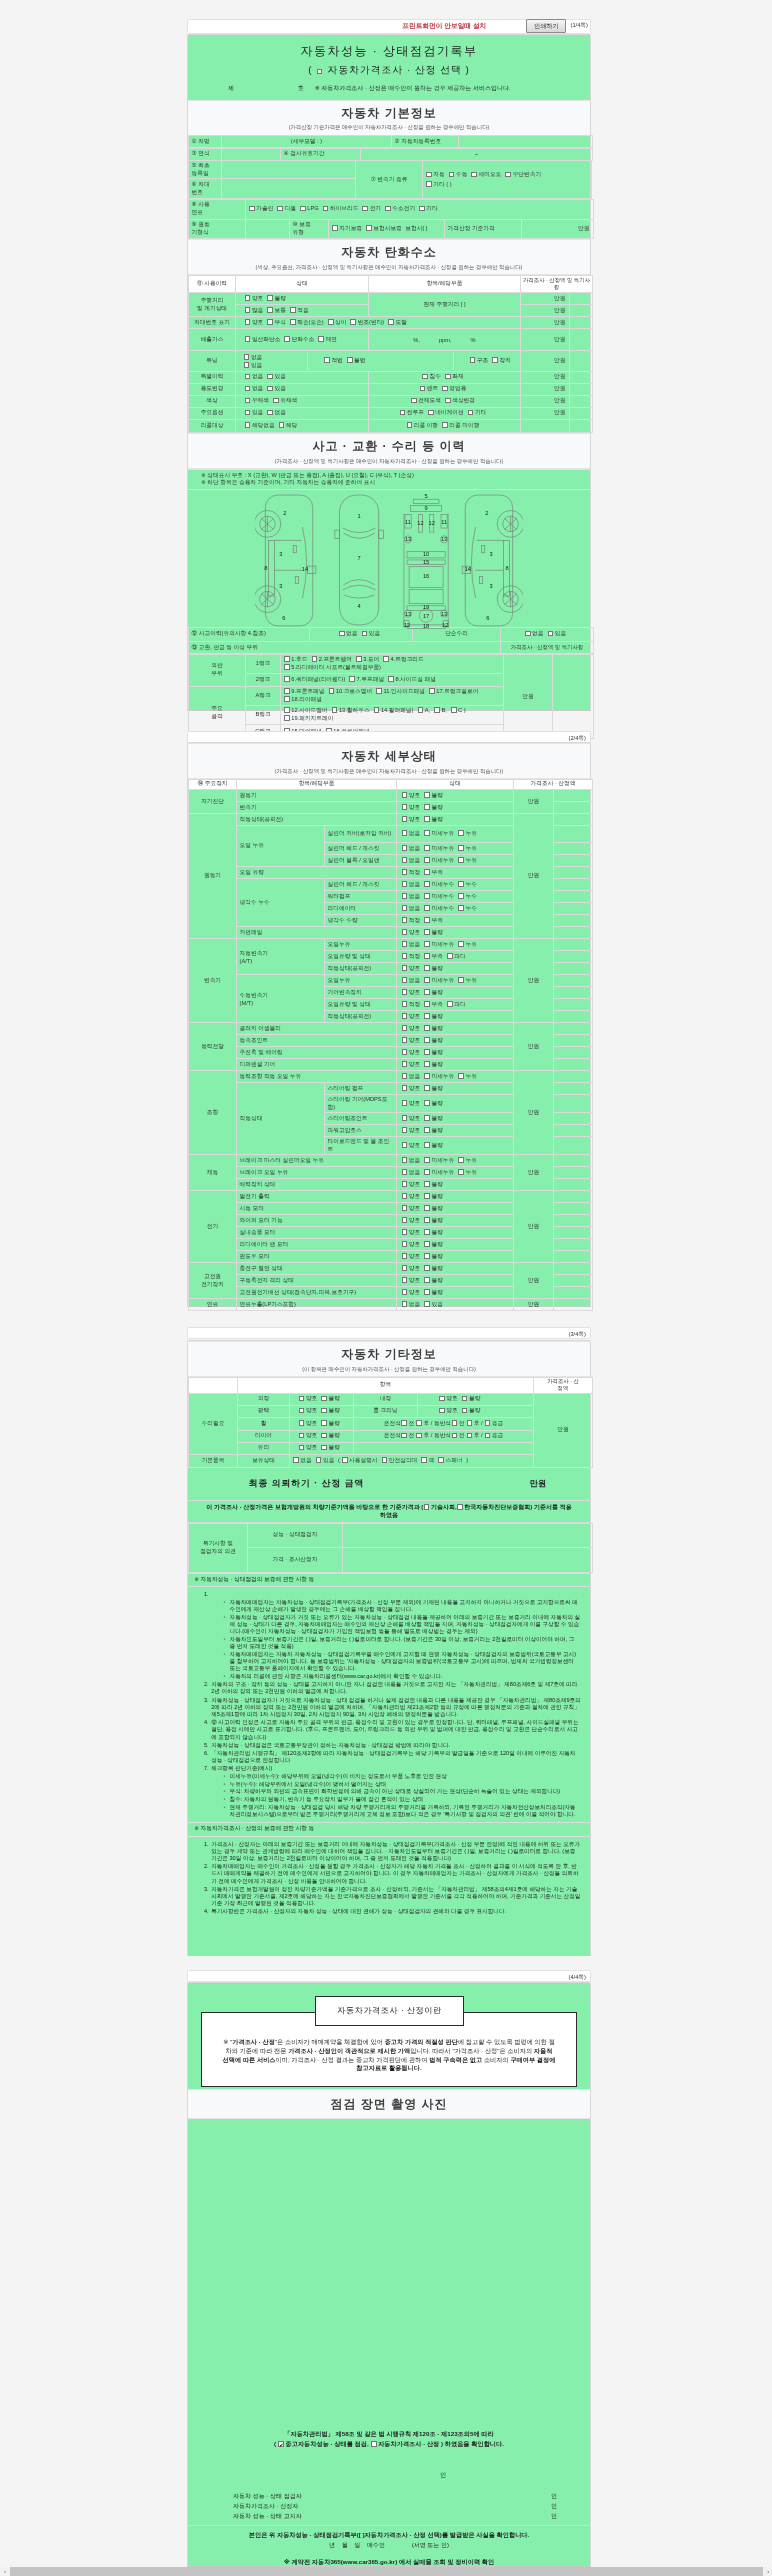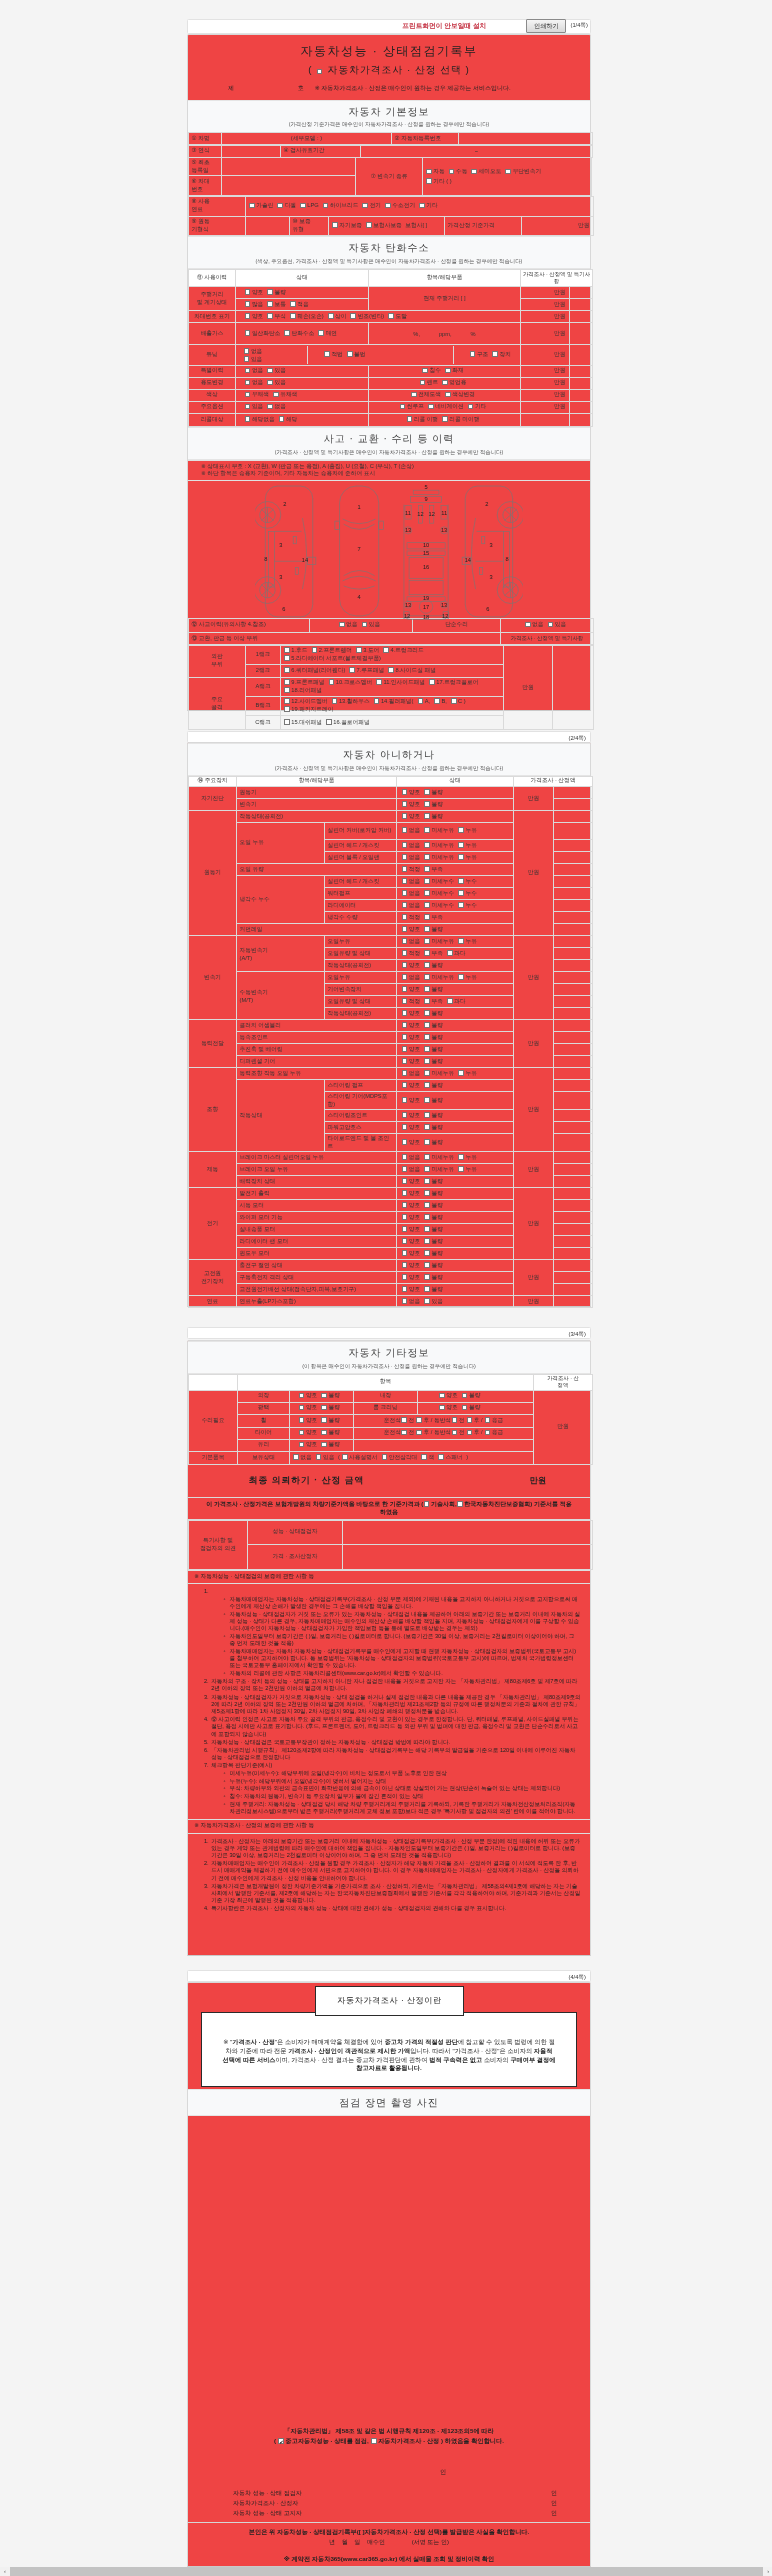"자동차성능 · 상태점검기록부" .page { background: #ef4444 -> #86efac }
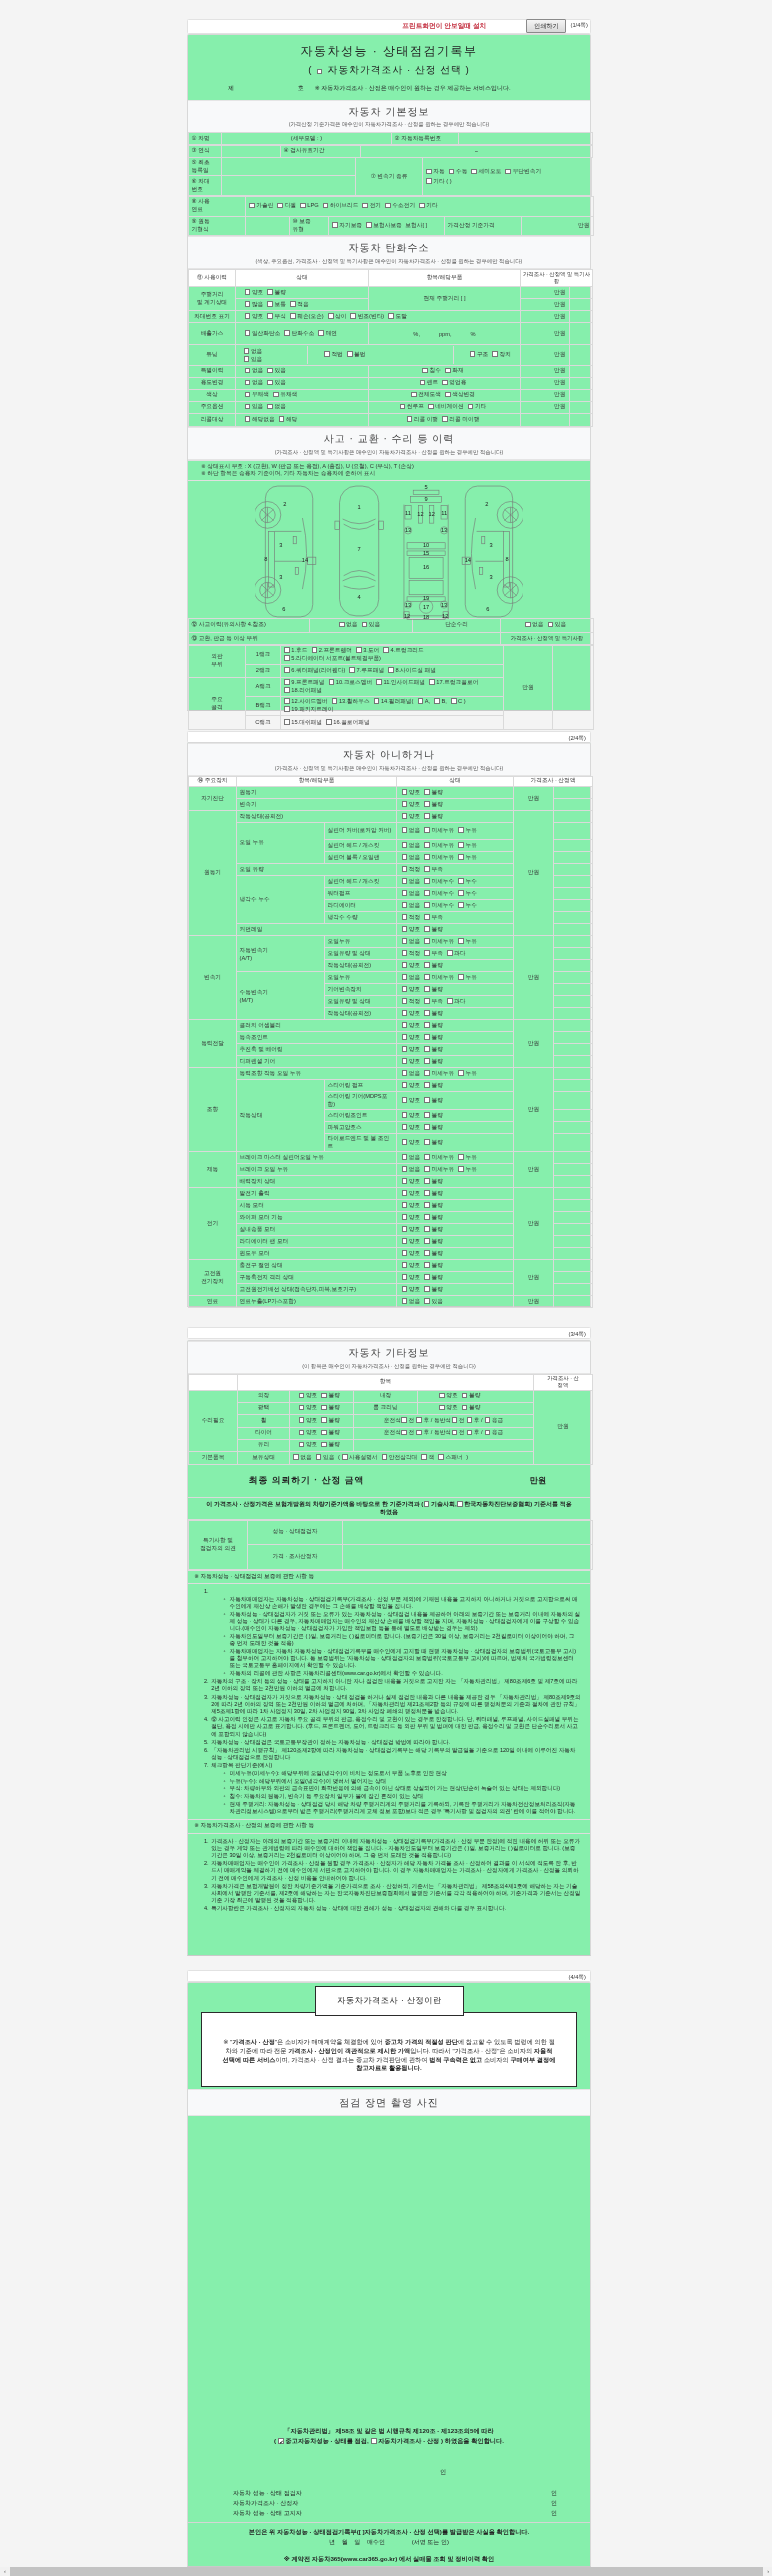"자동차 기본정보" .band .bt { font-size: 10px -> 12px; font-weight: 400 -> 700 }
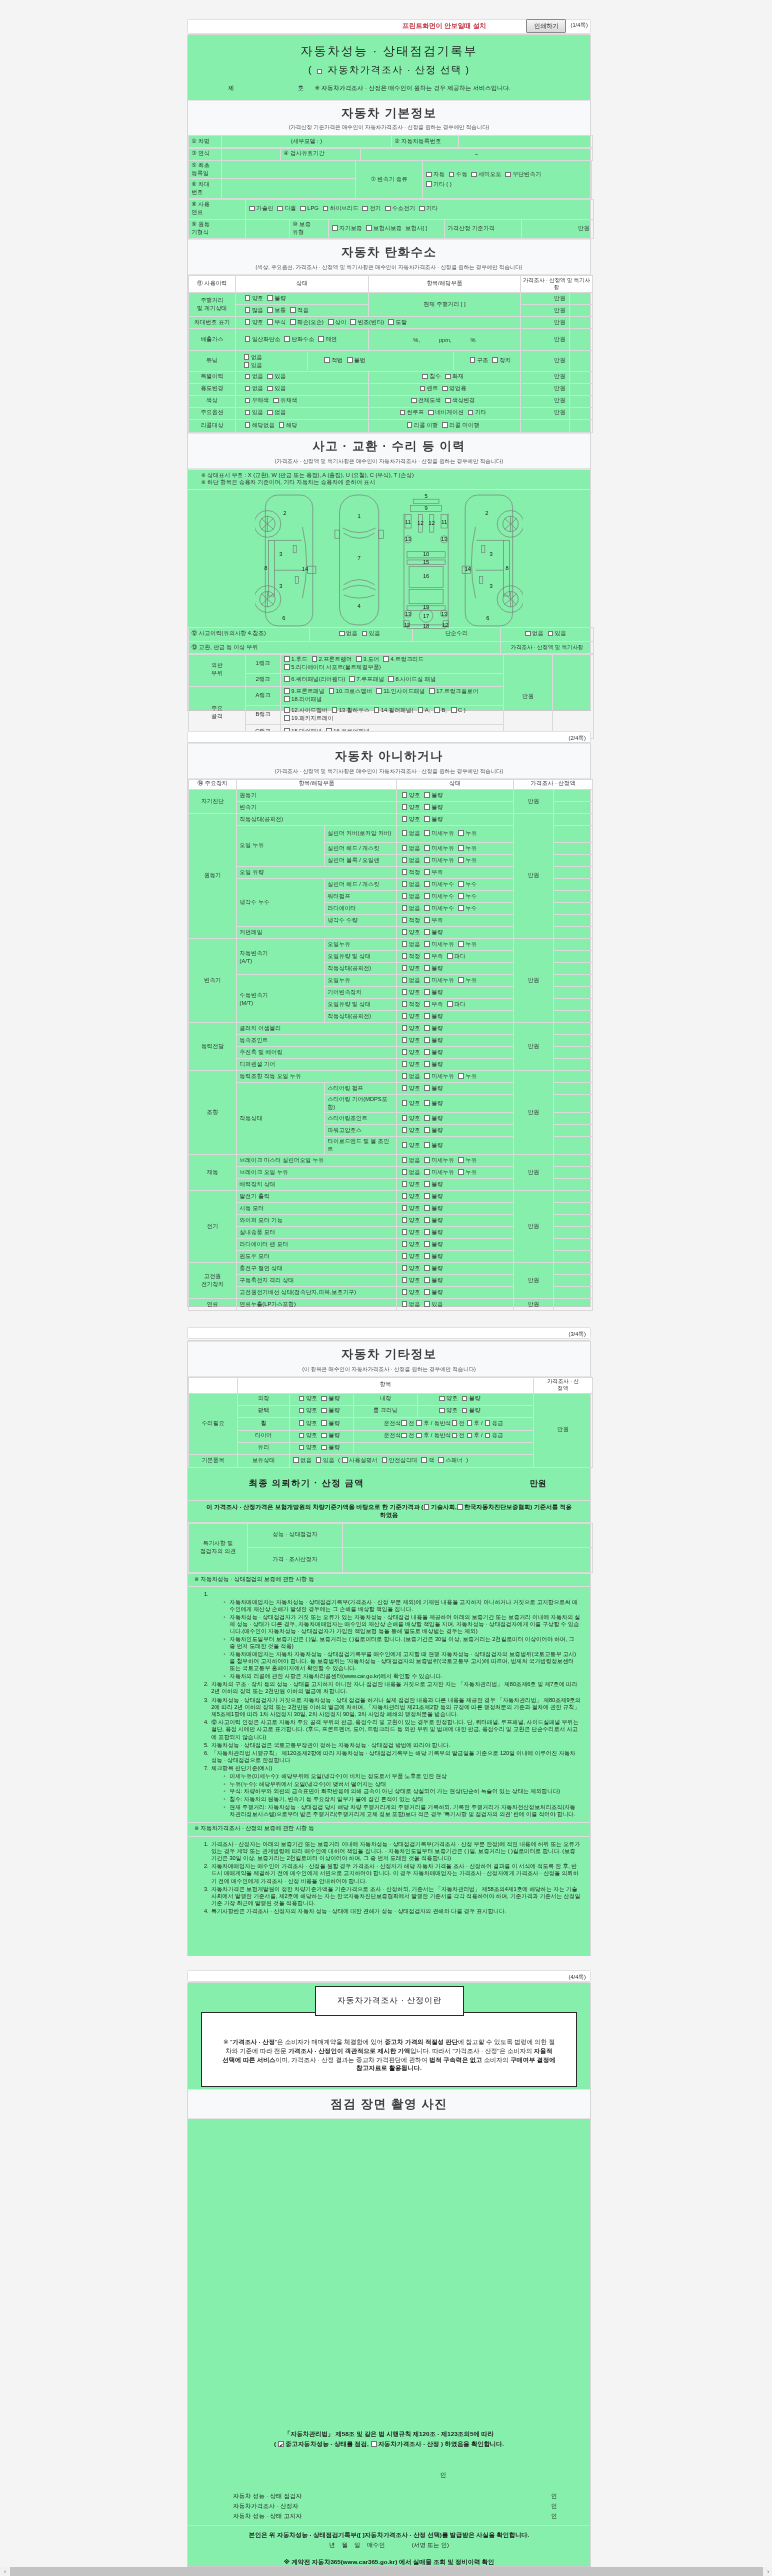"자동차 아니하거나" div.bt { text: 아니하거나 -> 세부상태 }
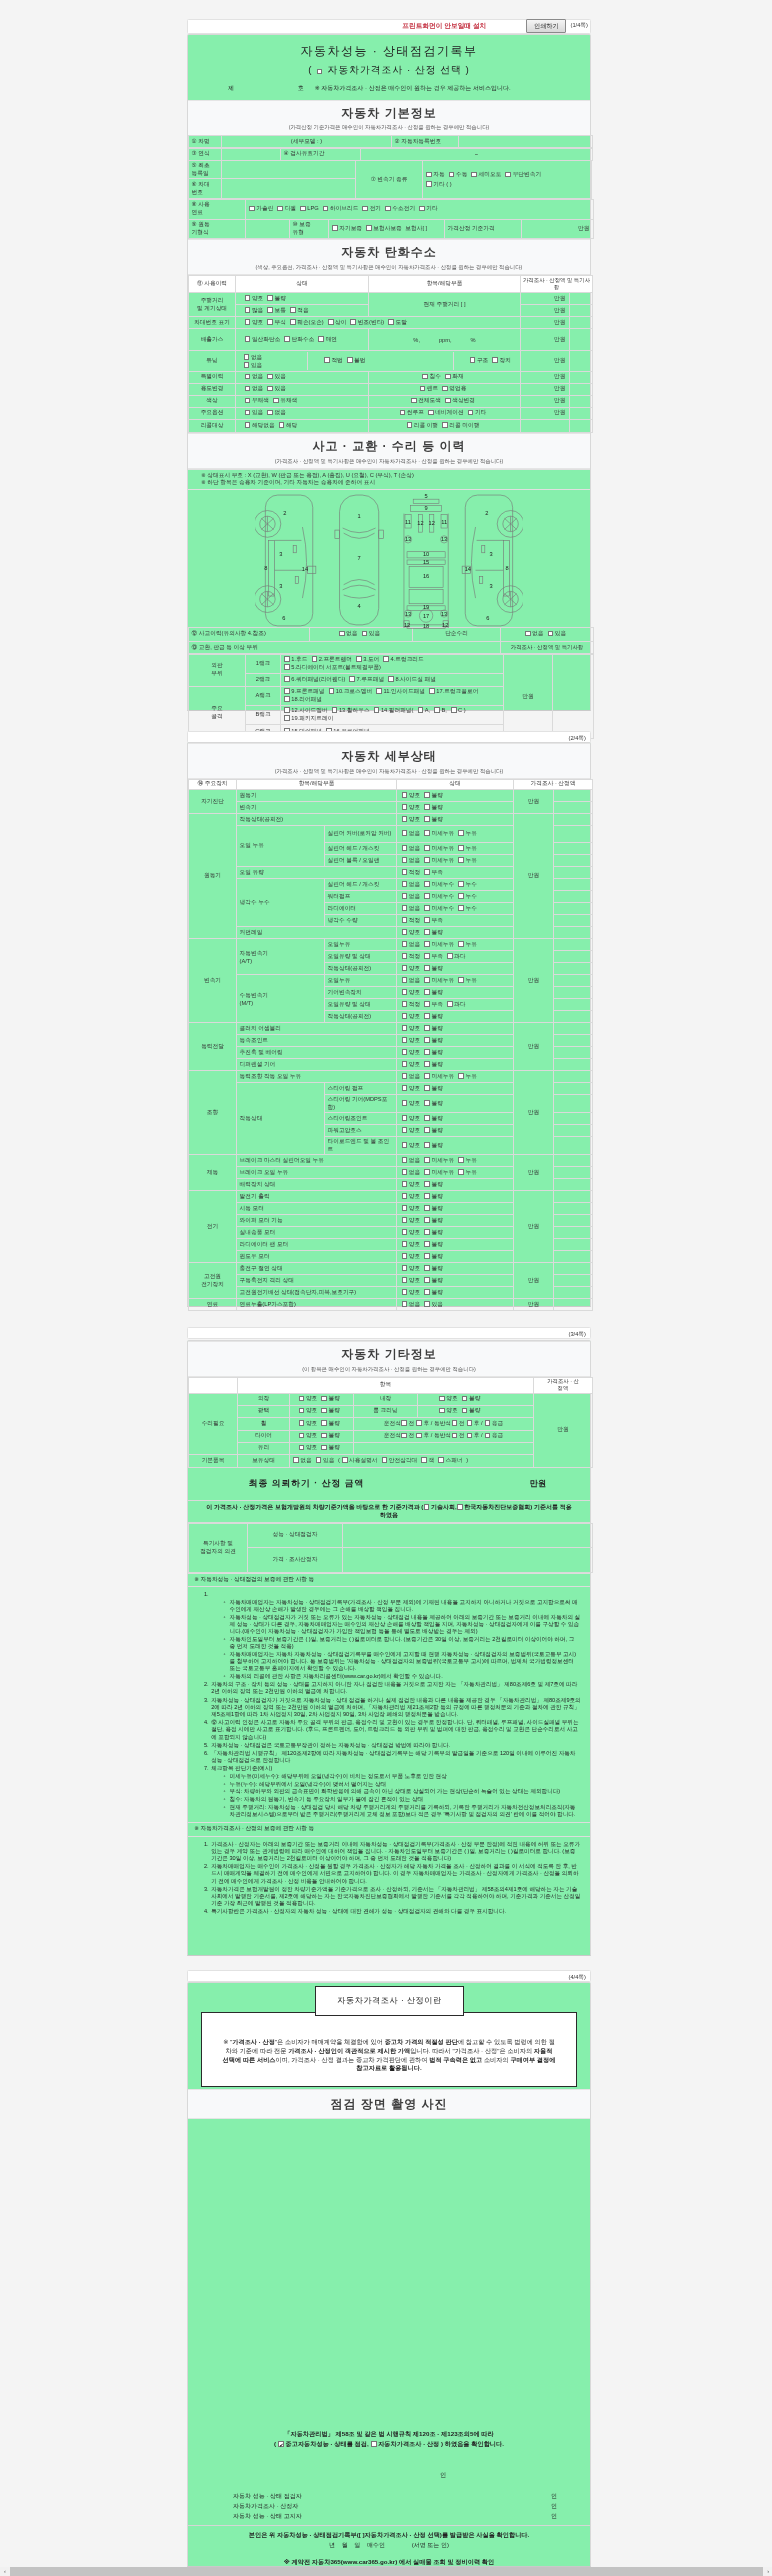"자동차가격조사 · 산정이란" .tbox { top: 3px -> 13px }
